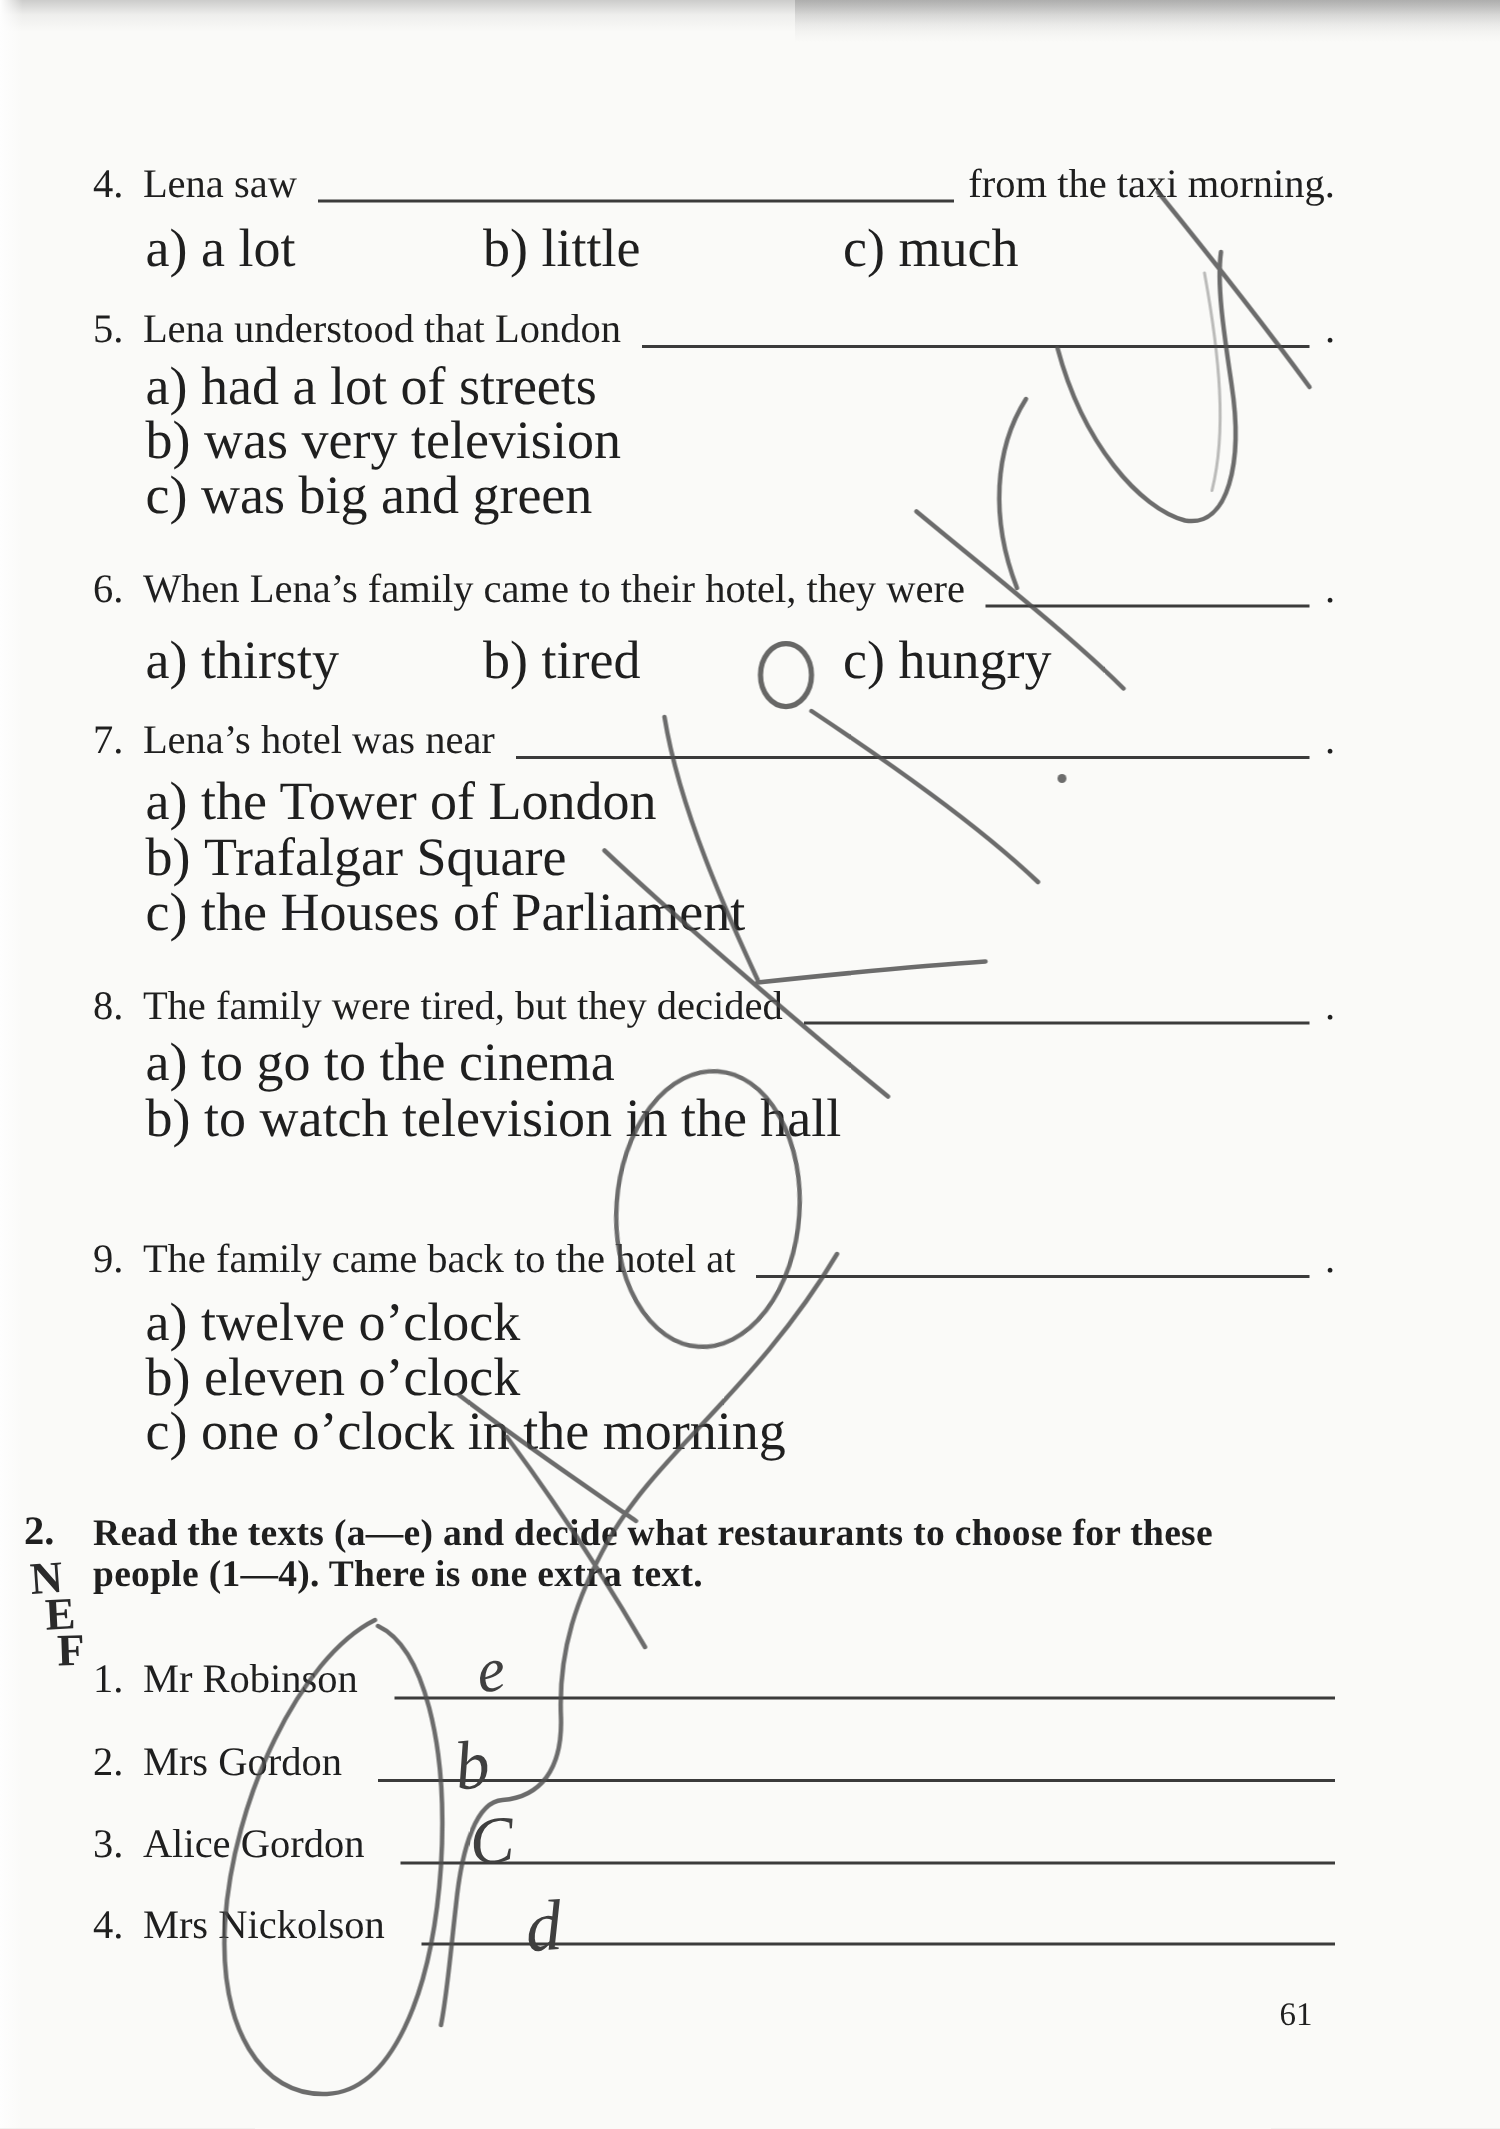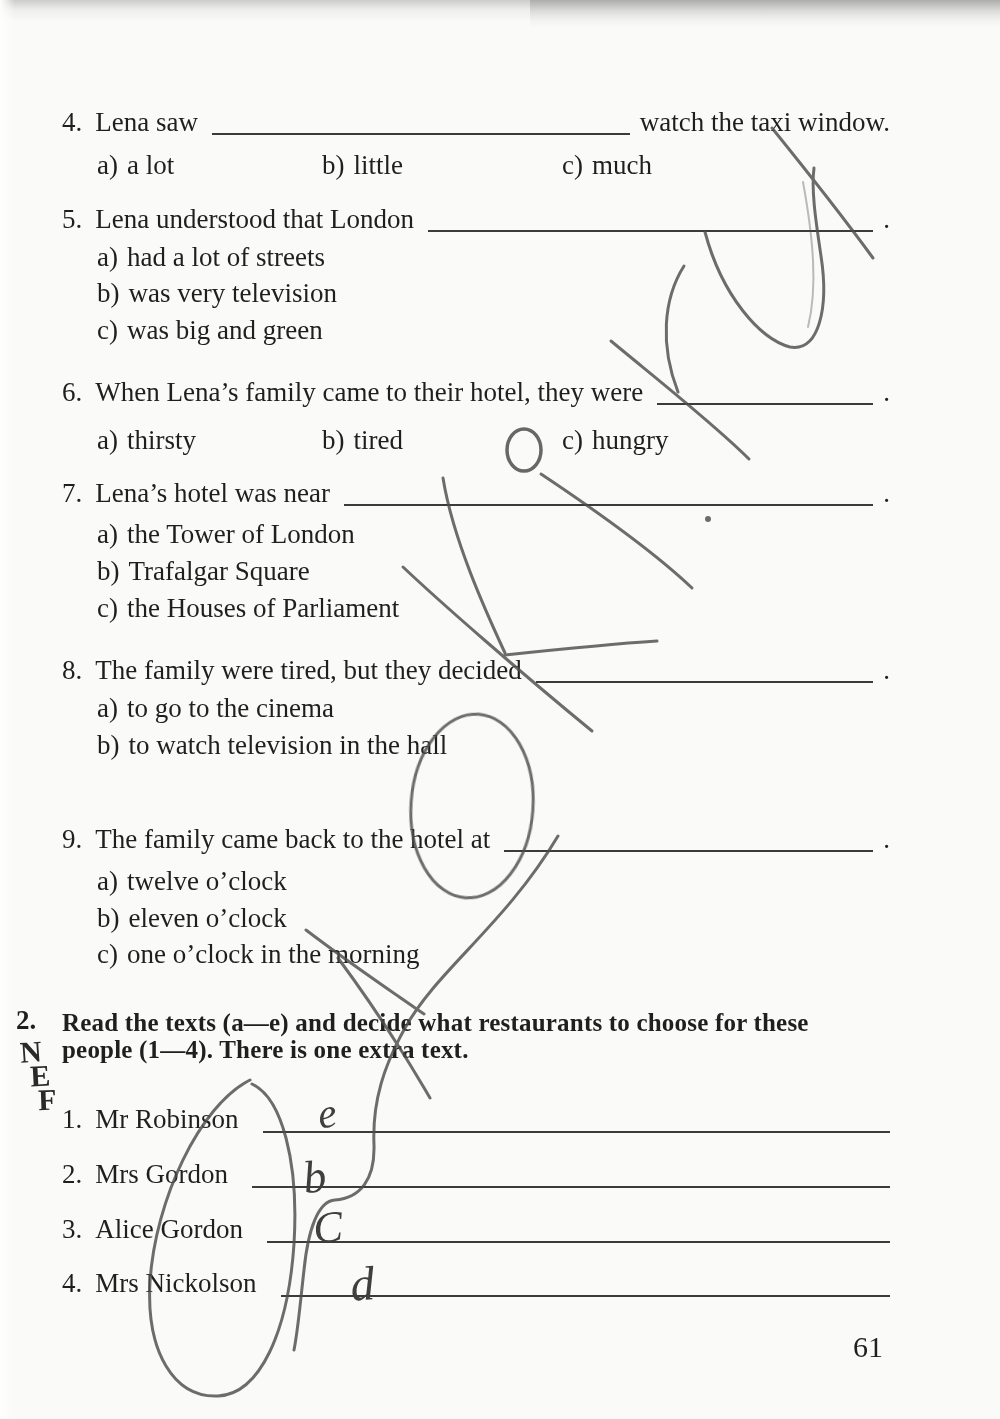"watch the taxi window." span { text: watch the taxi window -> from the taxi morning }
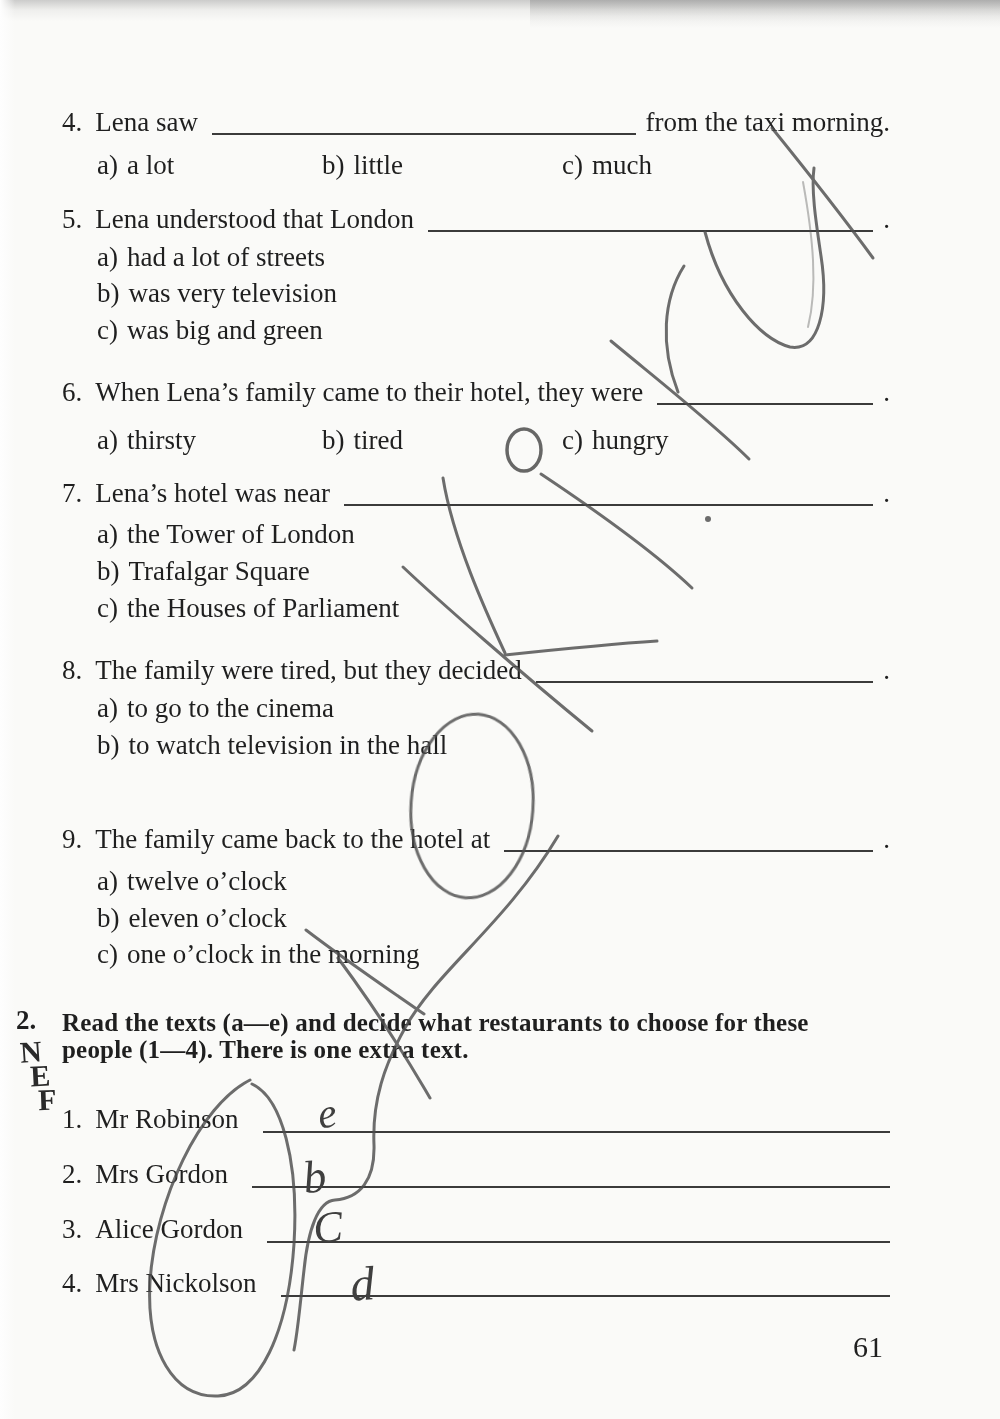"a) a lot" .opt { font-size: 27px -> 36px }
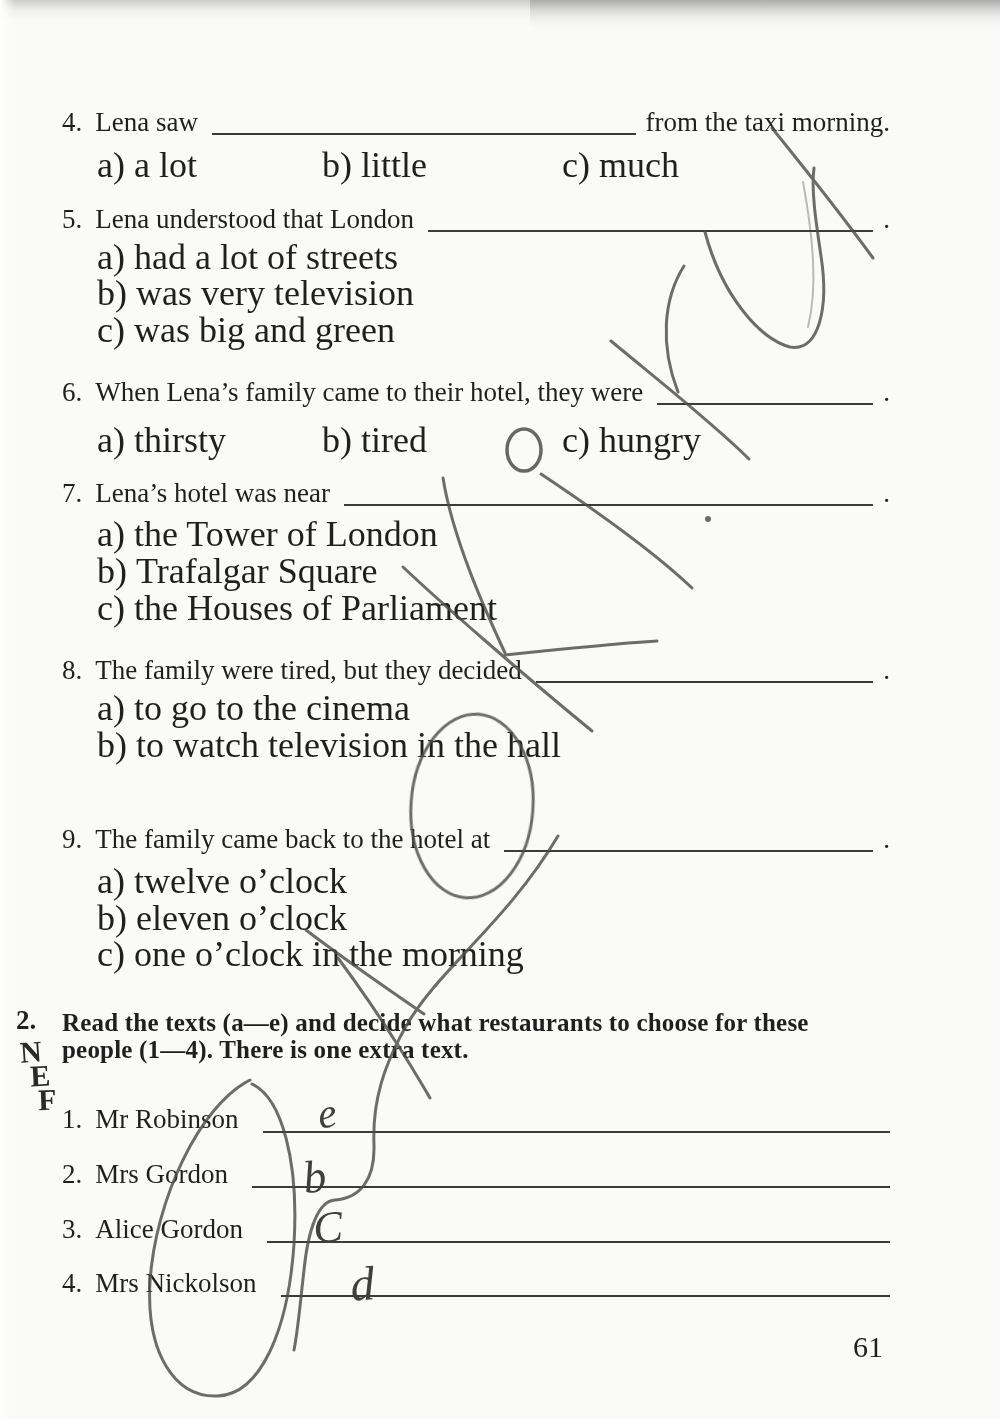"61" .pagenum { font-size: 30px -> 22px }
